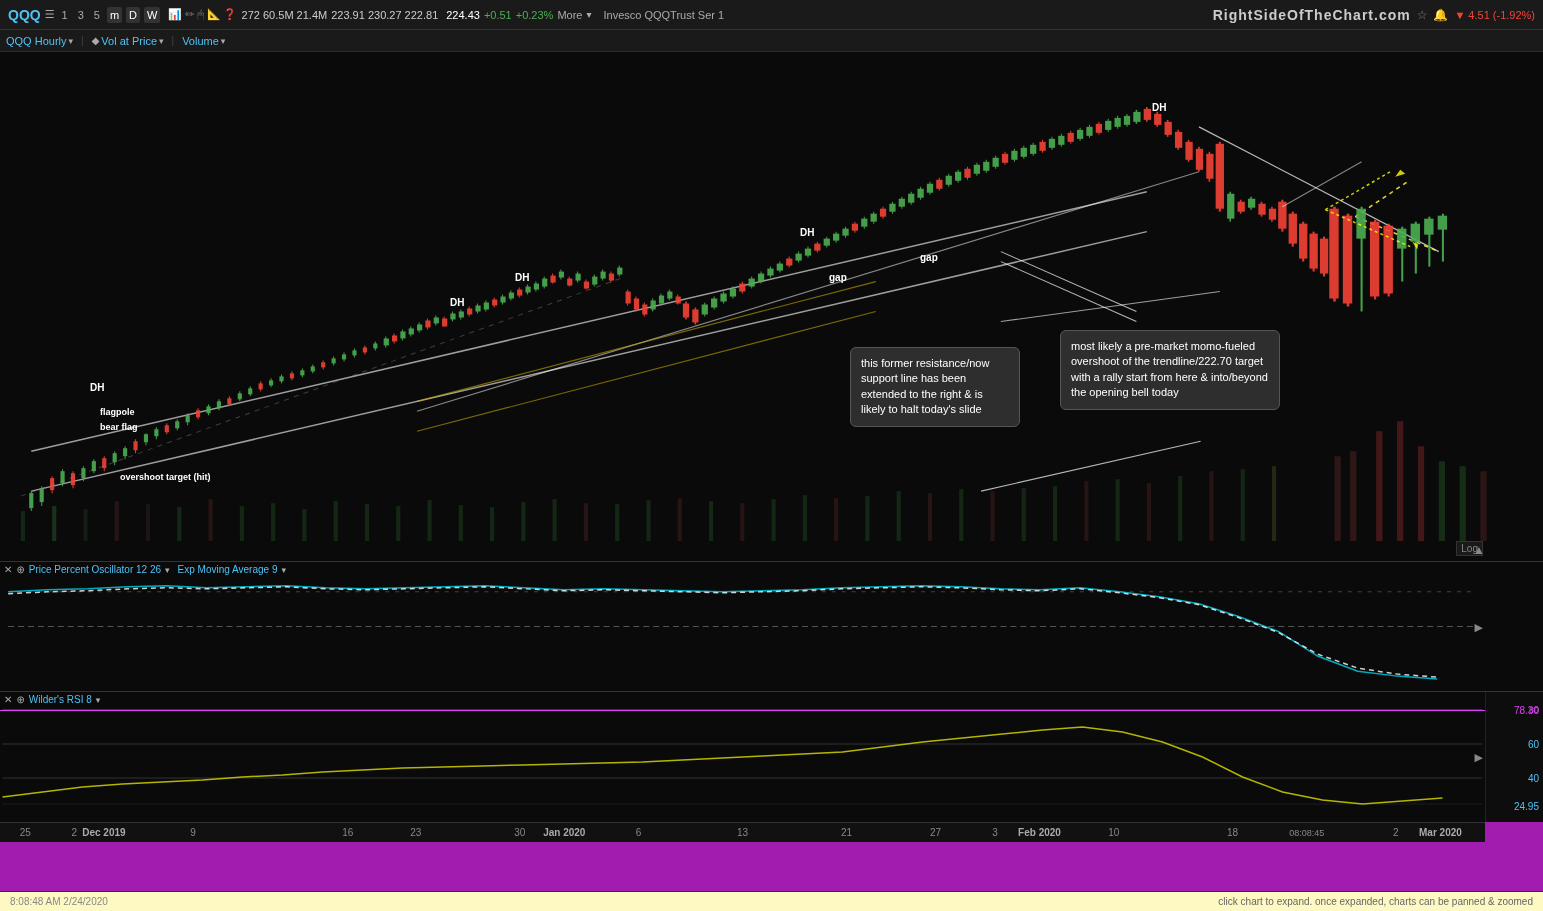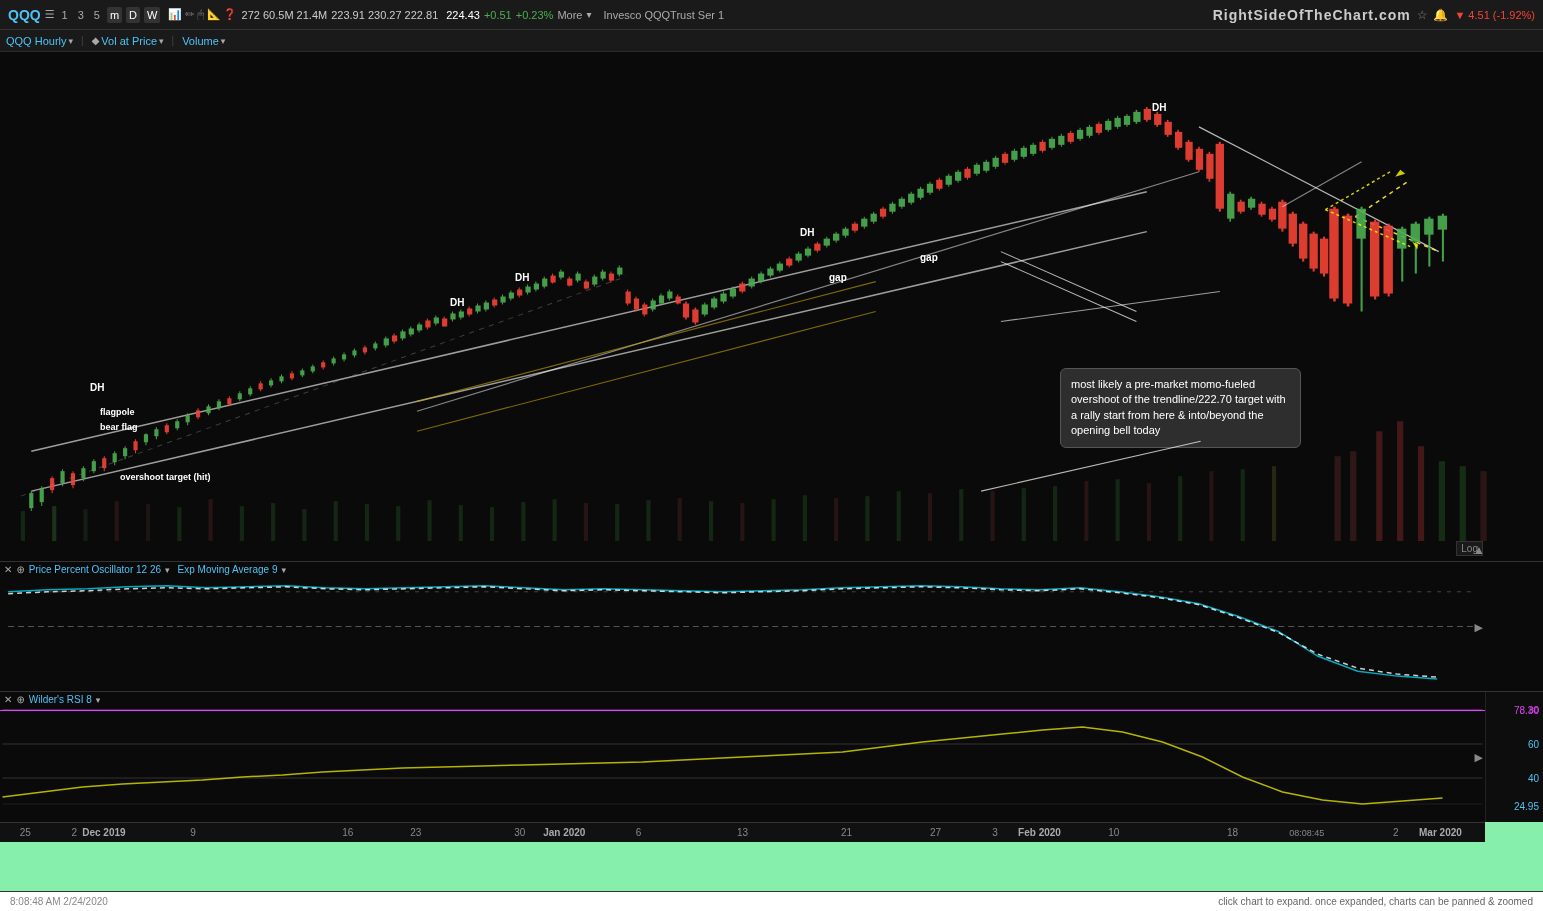"QQQ Hourly" #chart-container { background: #86efac -> #a21caf }
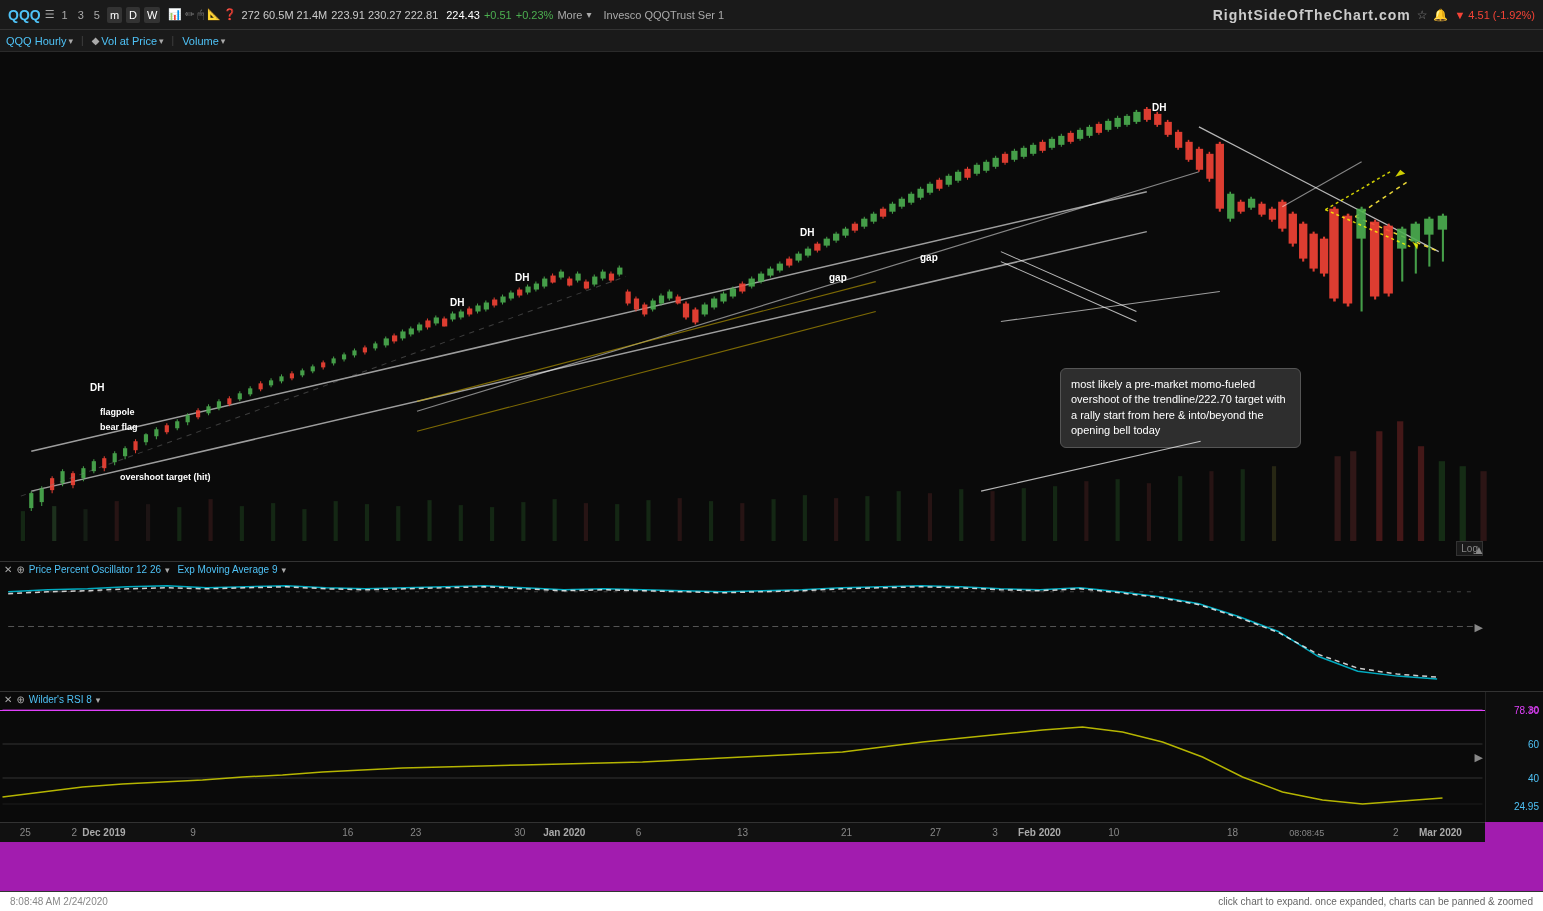"most likely a pre-market momo-fueled" div.annotation-box { margin-top: 38px -> none; width: 241px -> 220px }
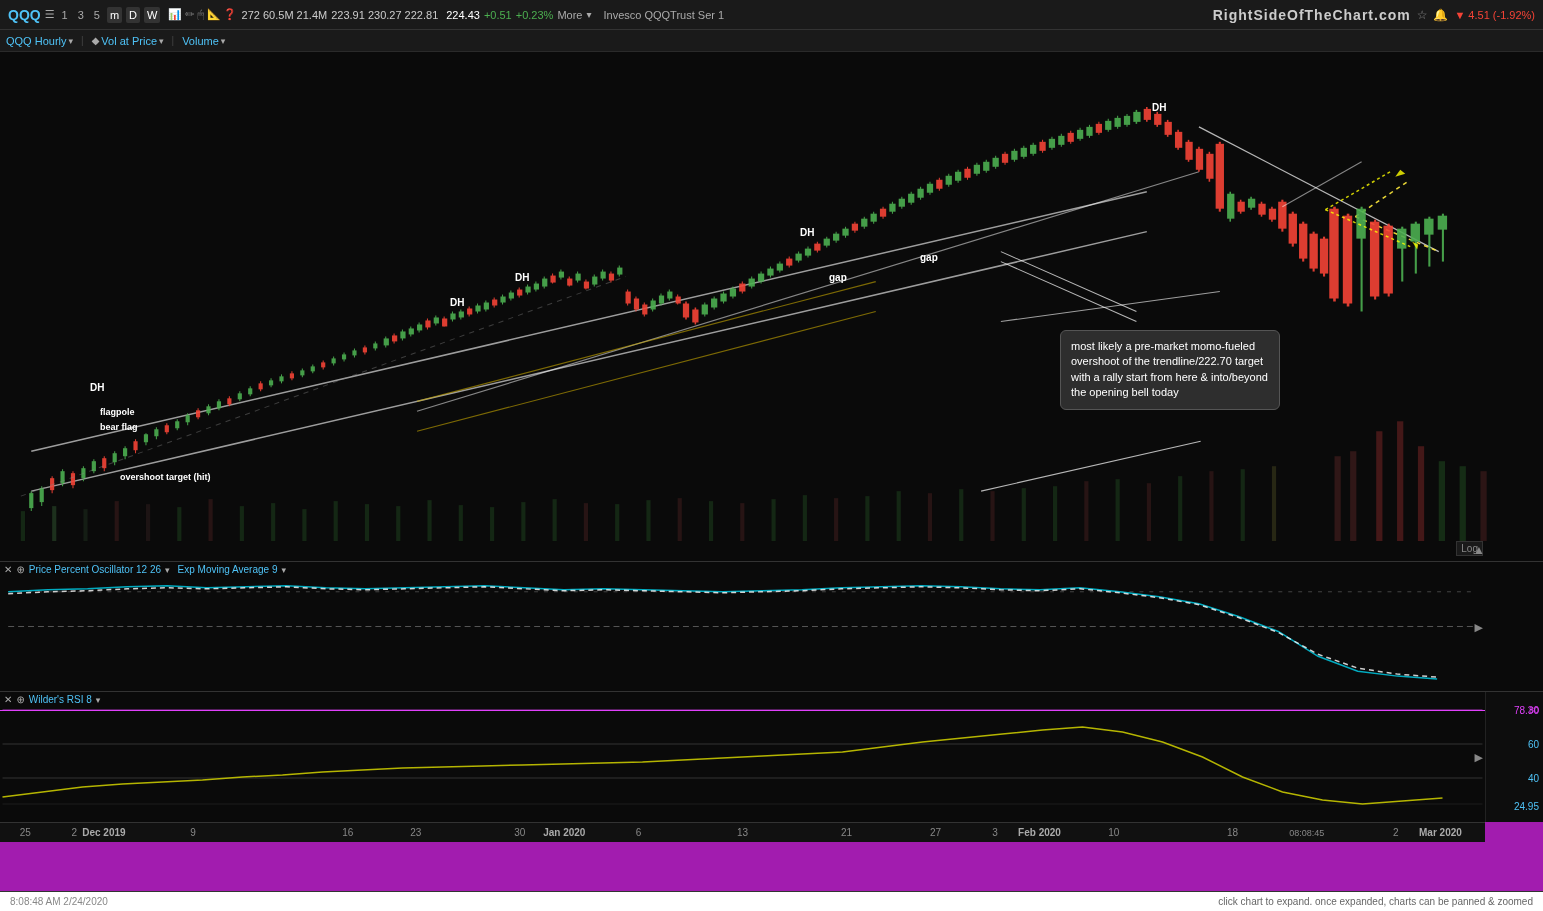"this former resistance/now support line" div.annotation-box { html: none -> <div> <span>this former resistance/now support line has been extended to the right &amp; is likely to halt today's slide</span> </div> }
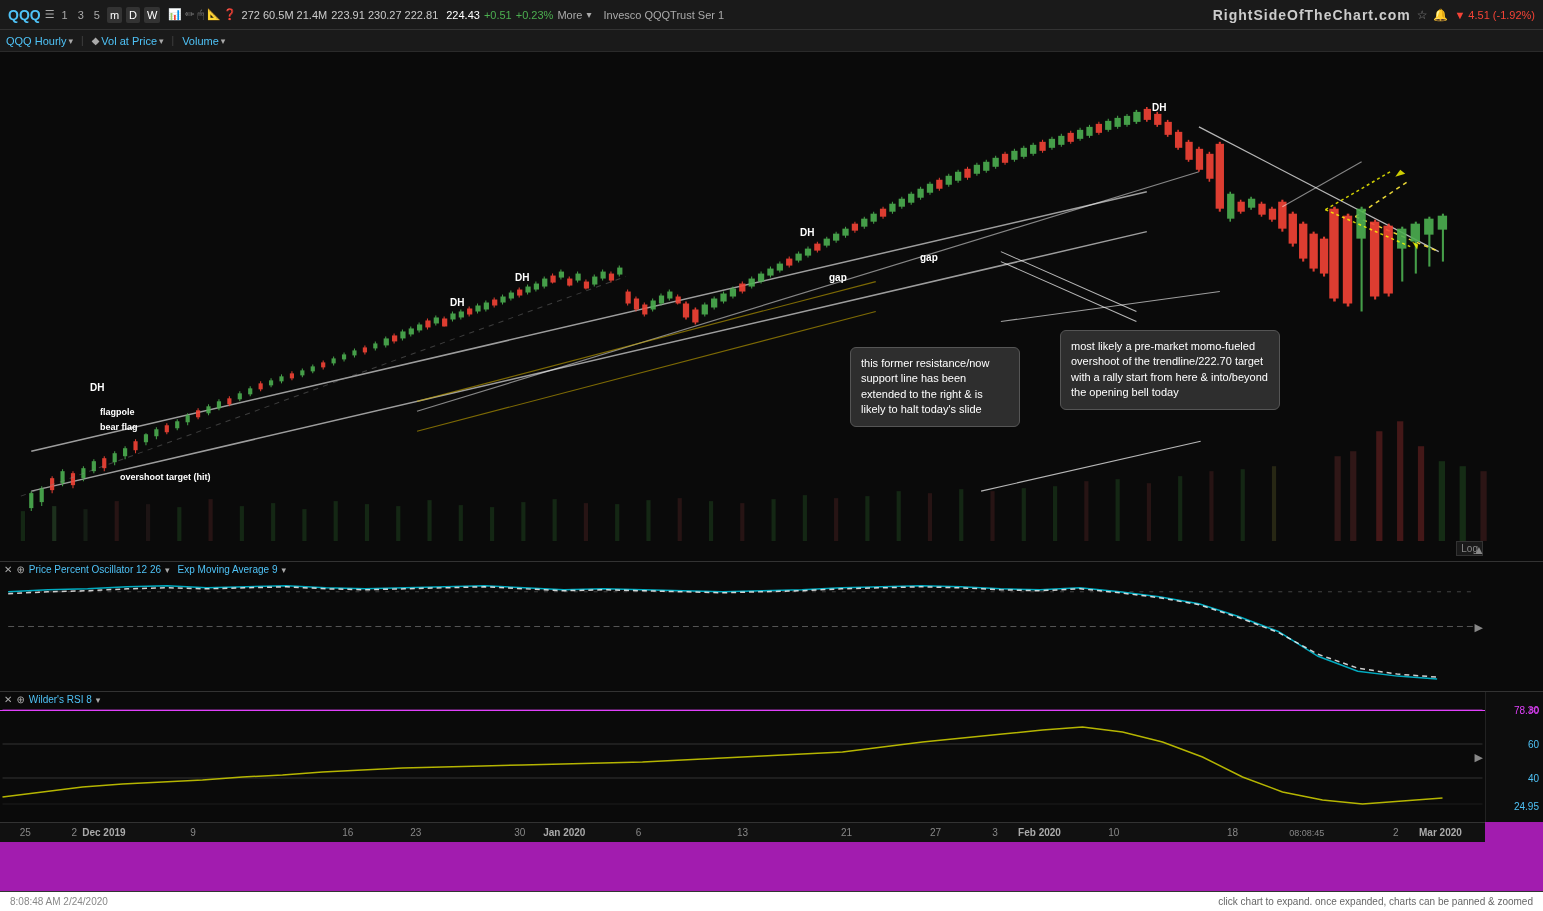"8:08:48 AM 2/24/2020" #status-bar { background: #ffffff -> #fef9c3 }
